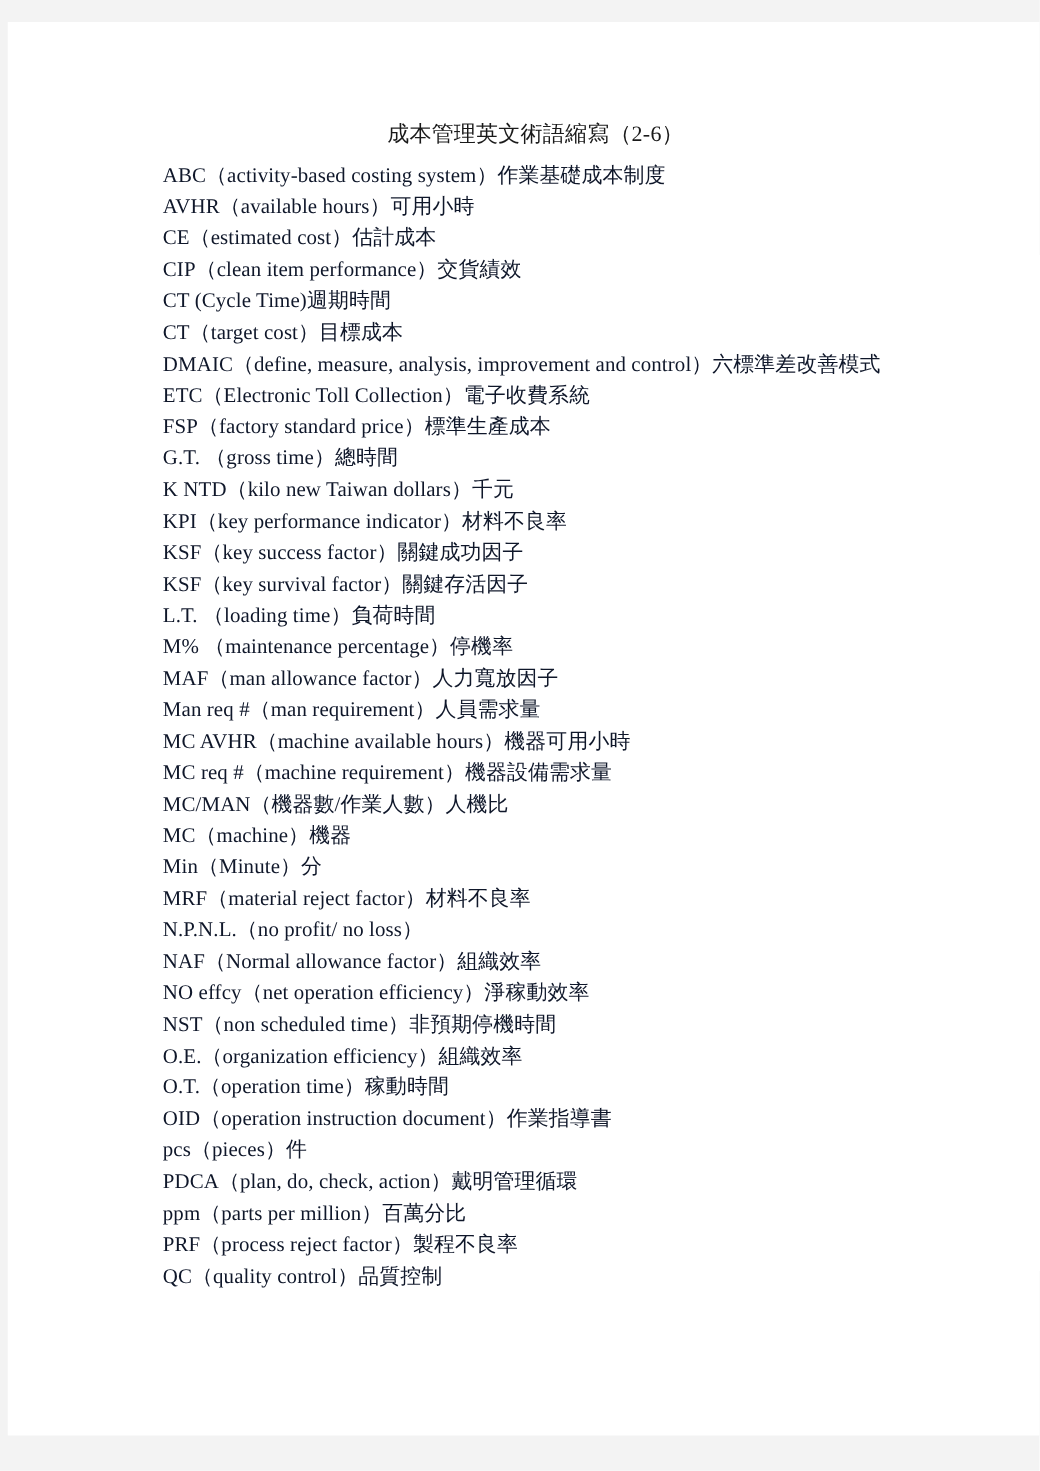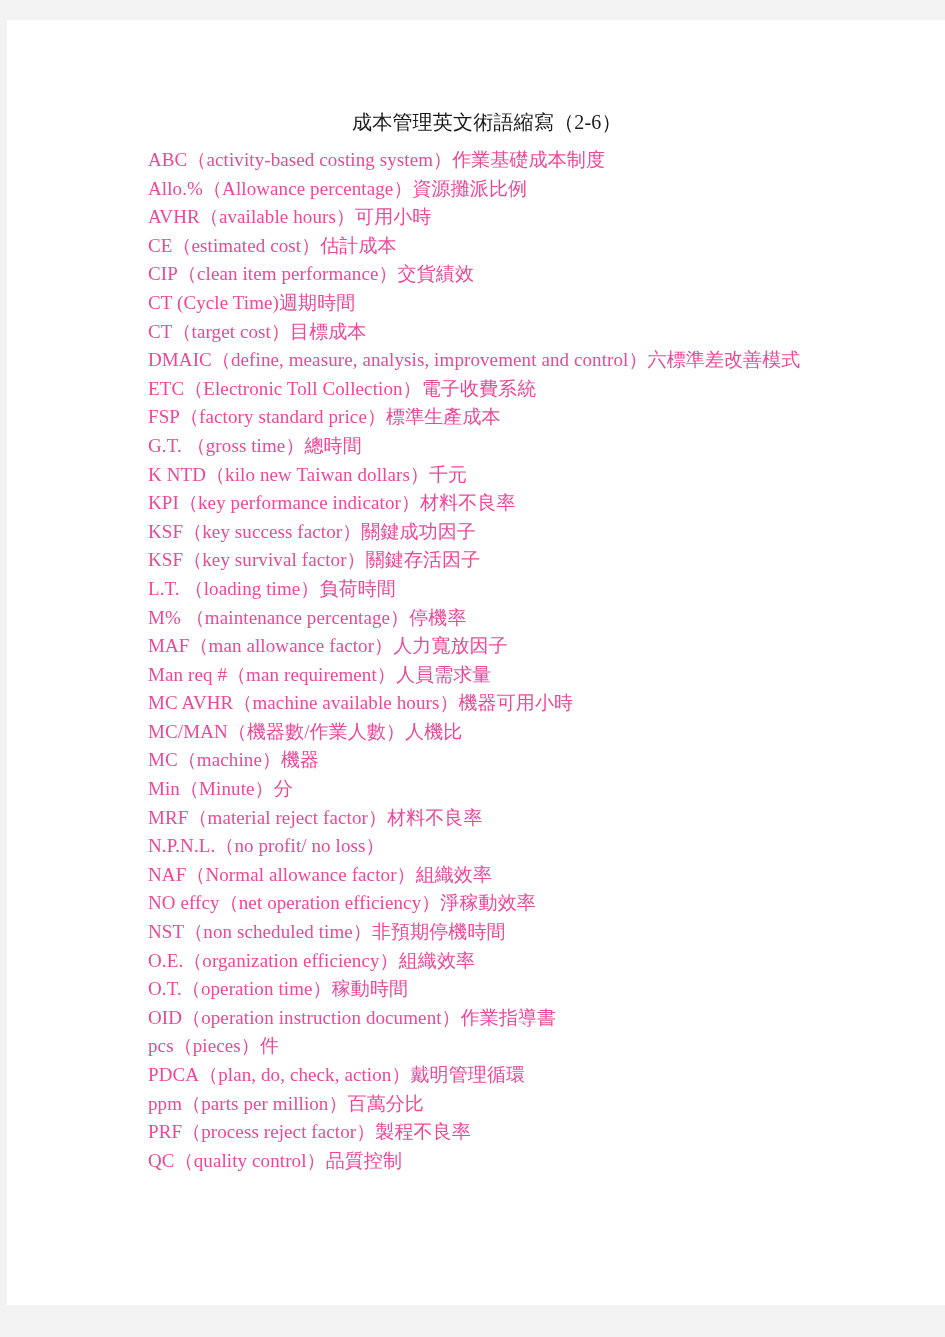"ABC（activity-based costing" .glossary-entry { color: #ec4899 -> #0f172a }
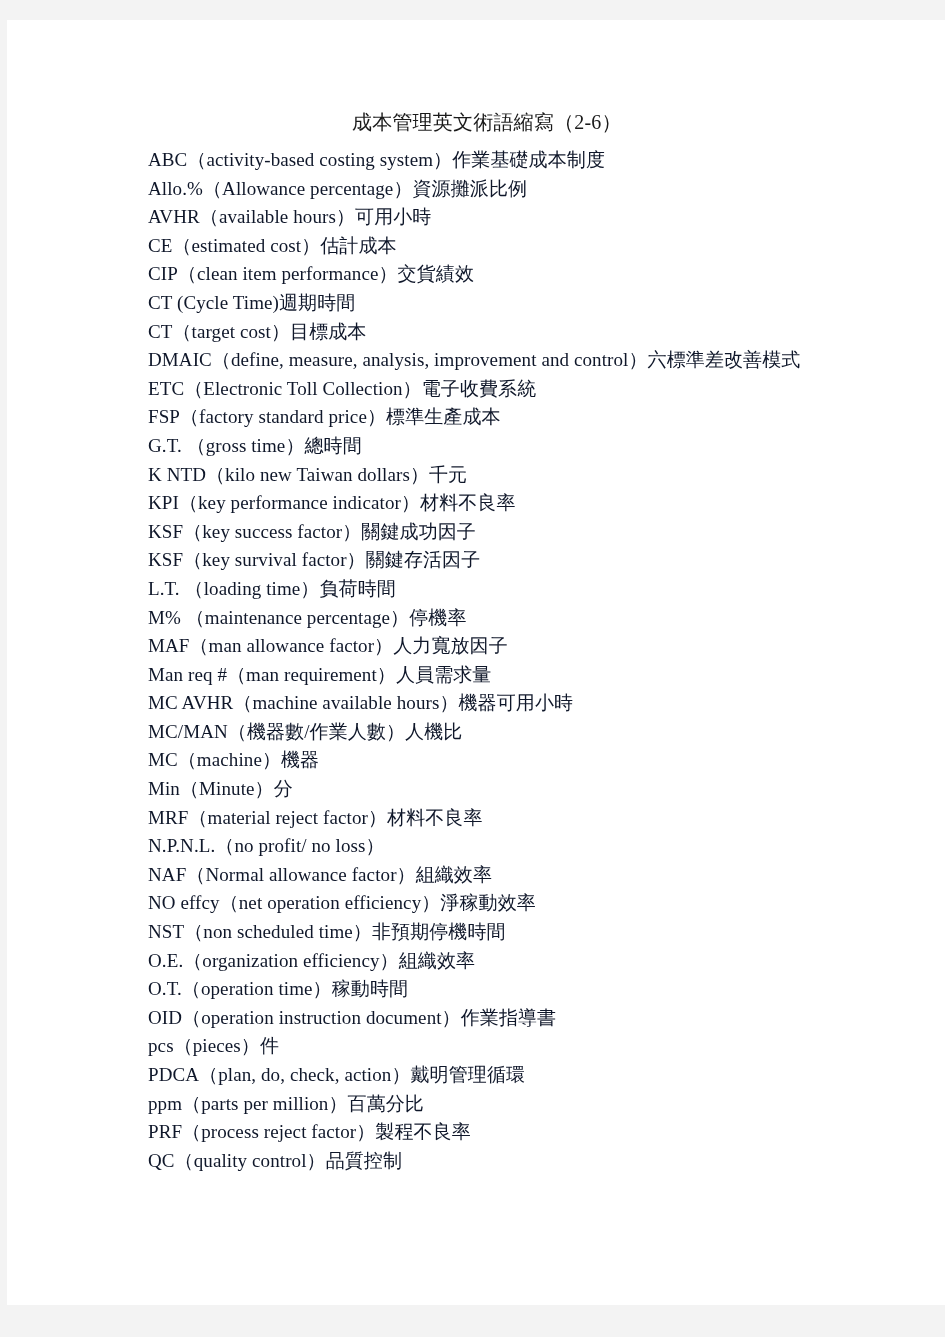"Allo.%（Allowance percentage）資源攤派比例" li.glossary-entry { html: <li>Allo.%（Allowance percentage）資源攤派比例</li> -> none }
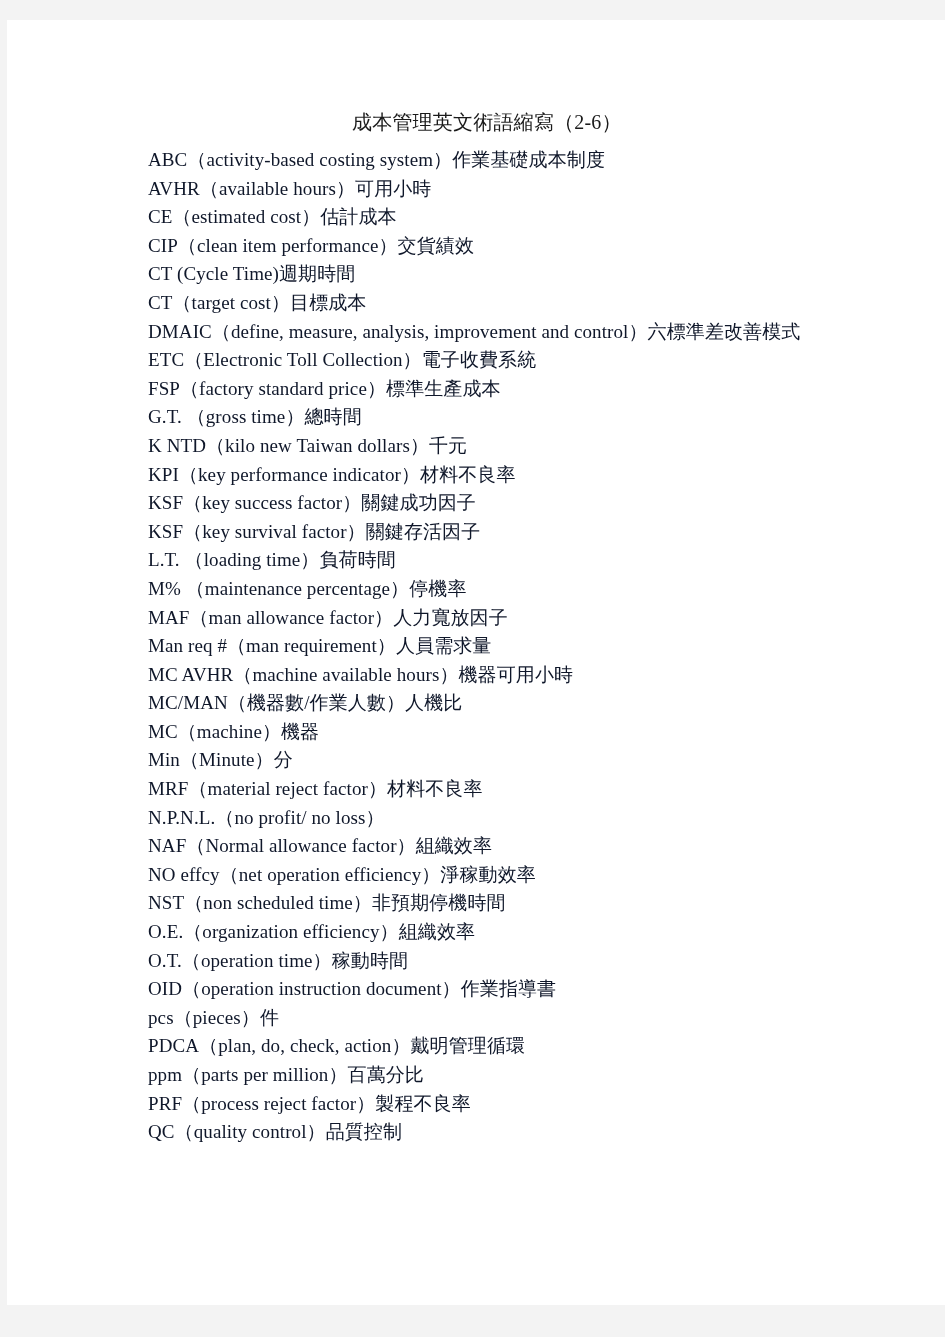"MC req #（machine requirement）機器設備需求量" li.glossary-entry { html: none -> <li>MC req #（machine requirement）機器設備需求量</li> }
